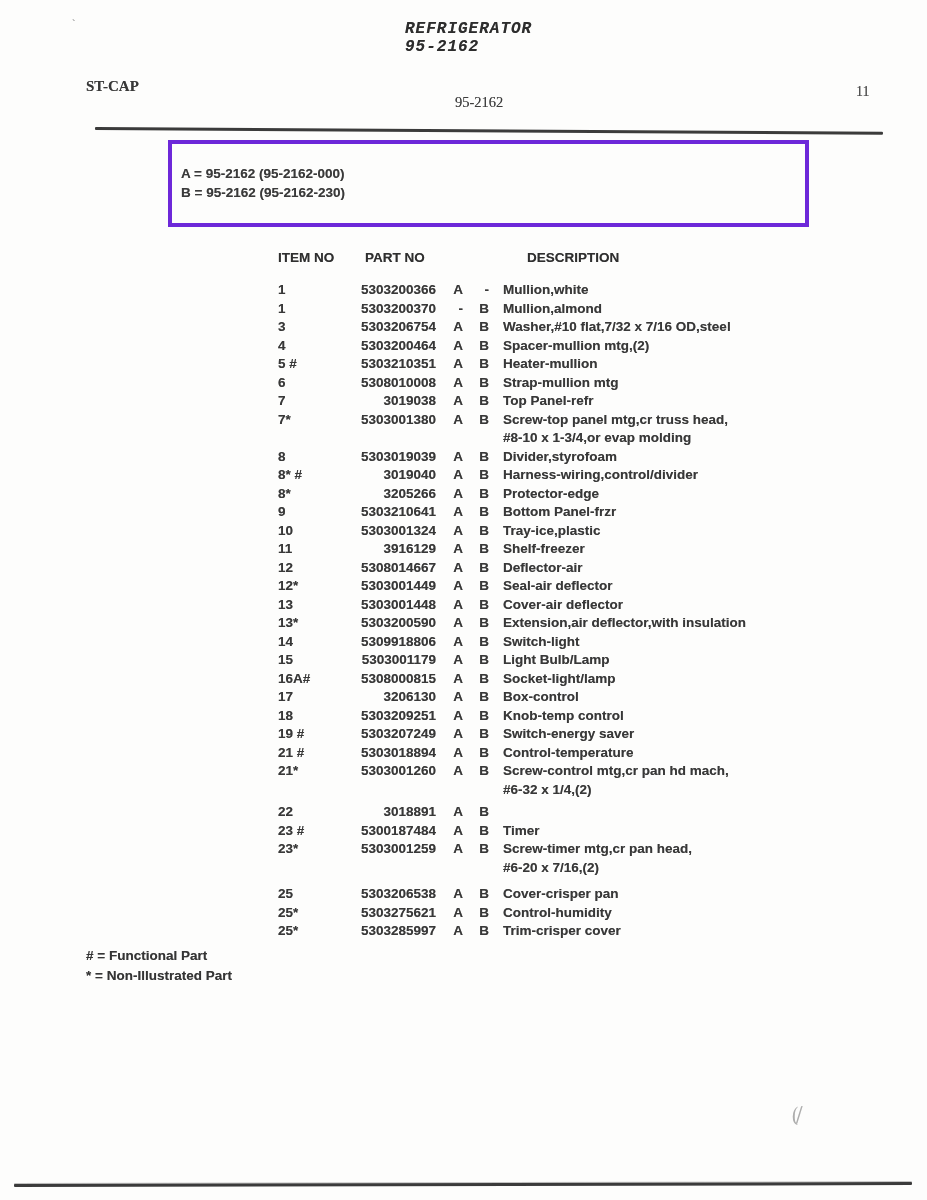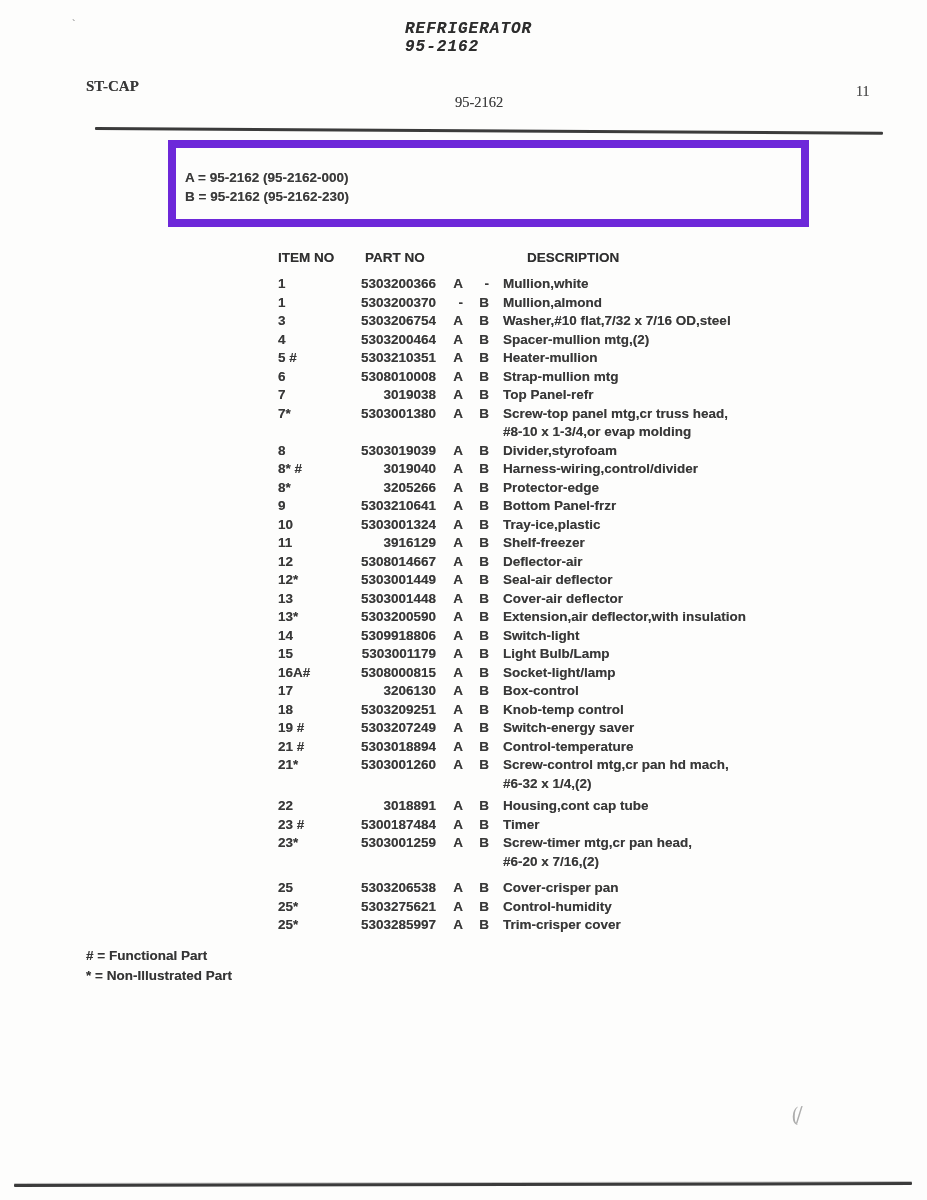"A = 95-2162 (95-2162-000)" .legend-box { border: 8px solid #6d28d9 -> 4px solid #6d28d9 }
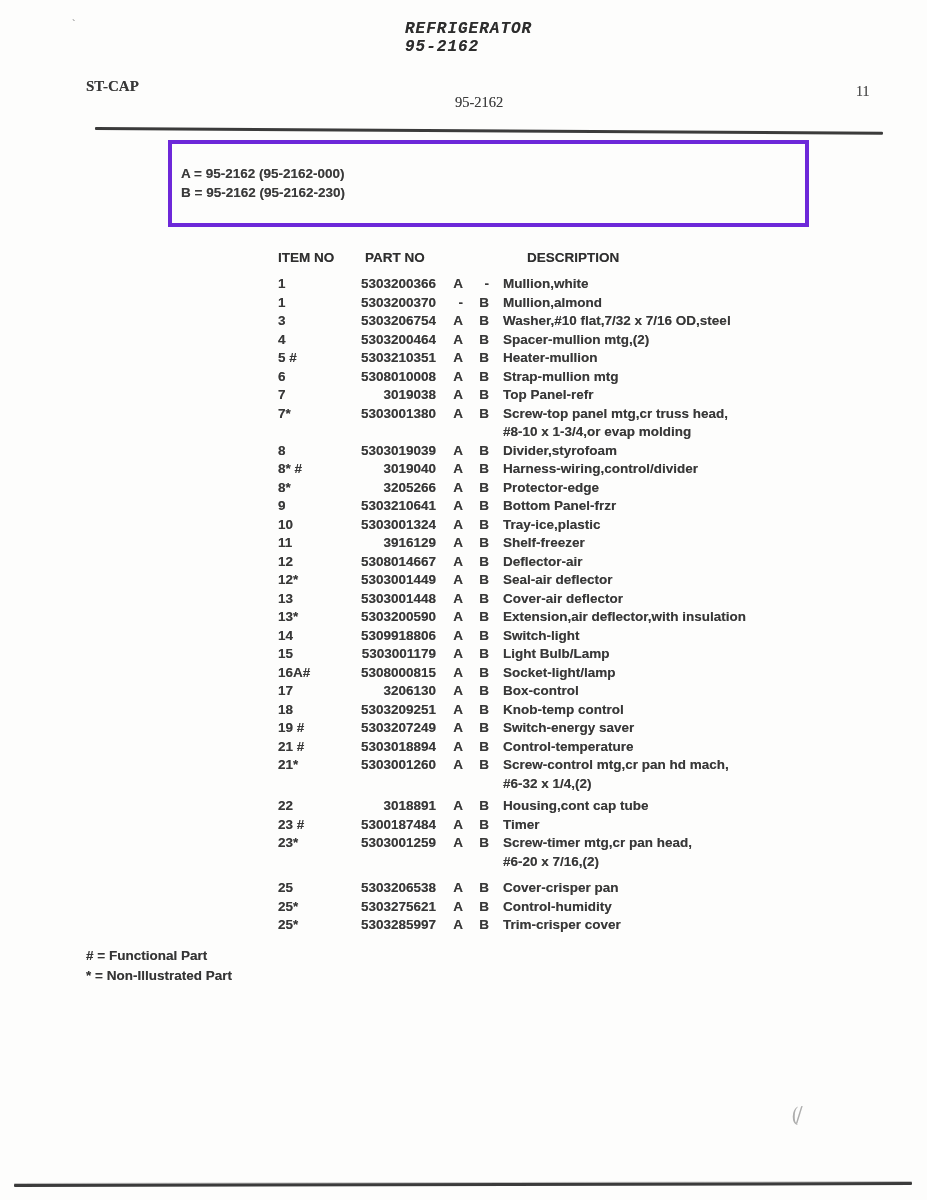"ITEM NO" .thead { margin-bottom: 8px -> 14px }
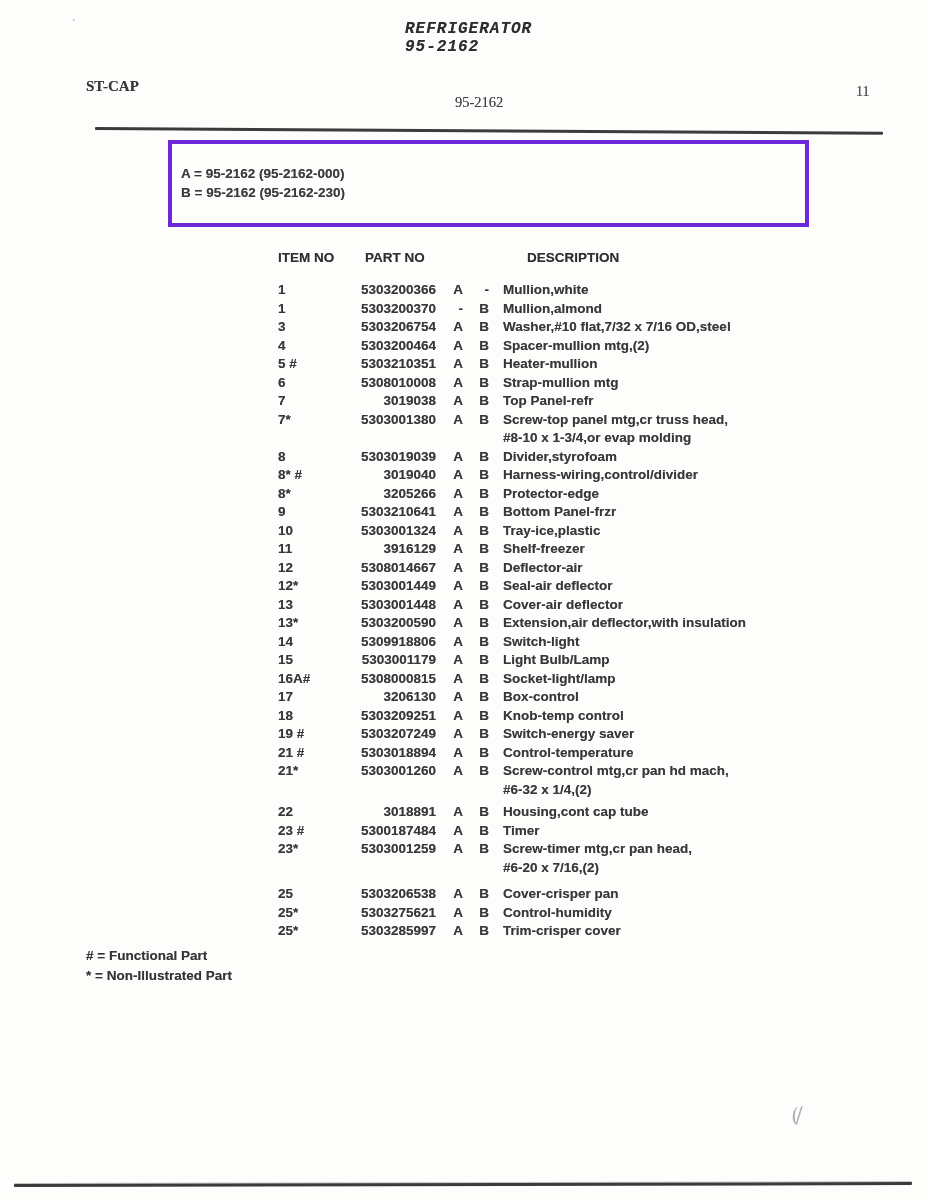"Housing,cont cap tube" div.cell { html: <div>Housing,cont cap tube</div> -> none }
